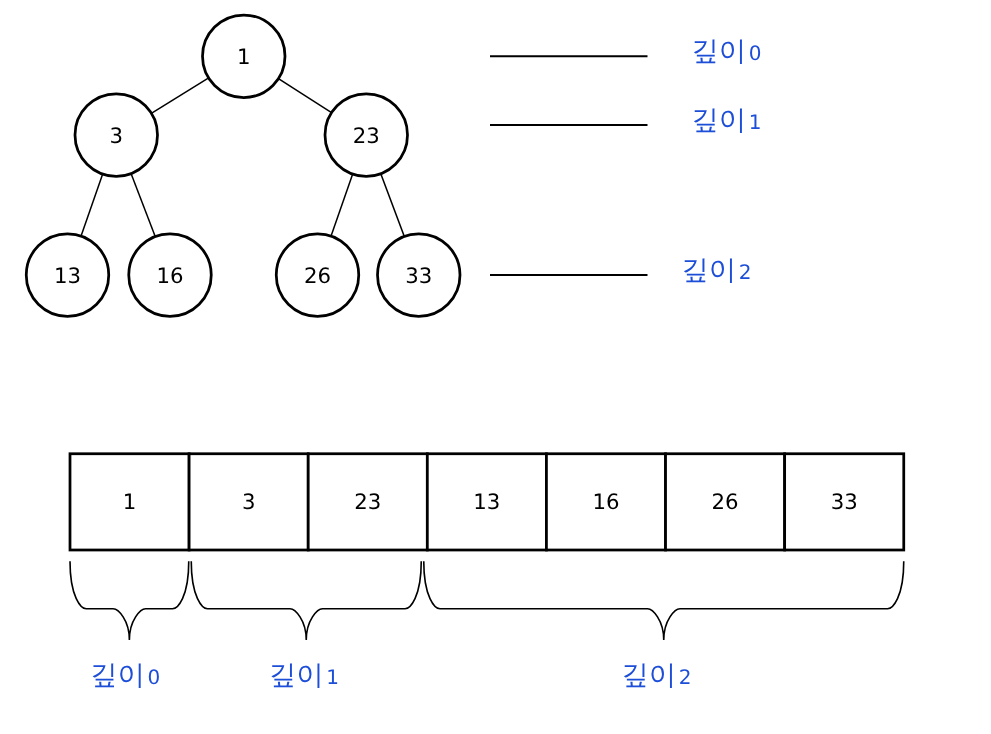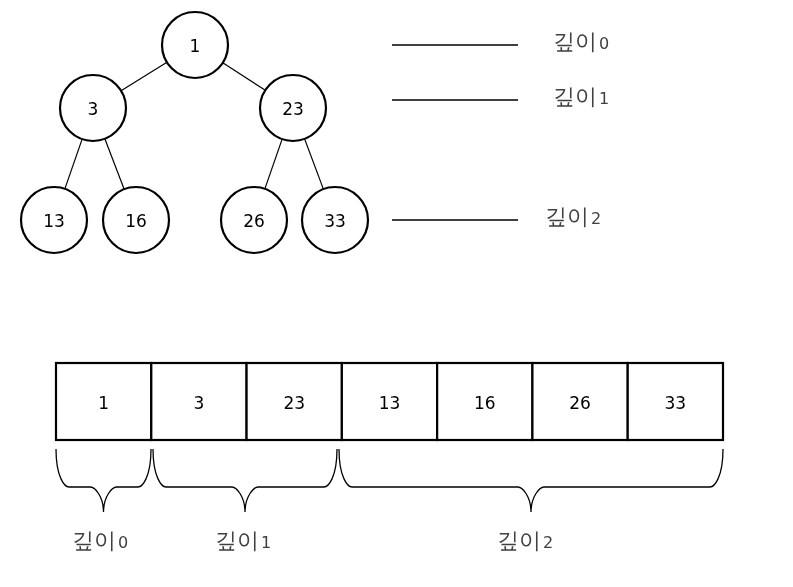"깊이0" .depth-legend-label, .bracket-legend-label { color: #404040 -> #1d4ed8 }
